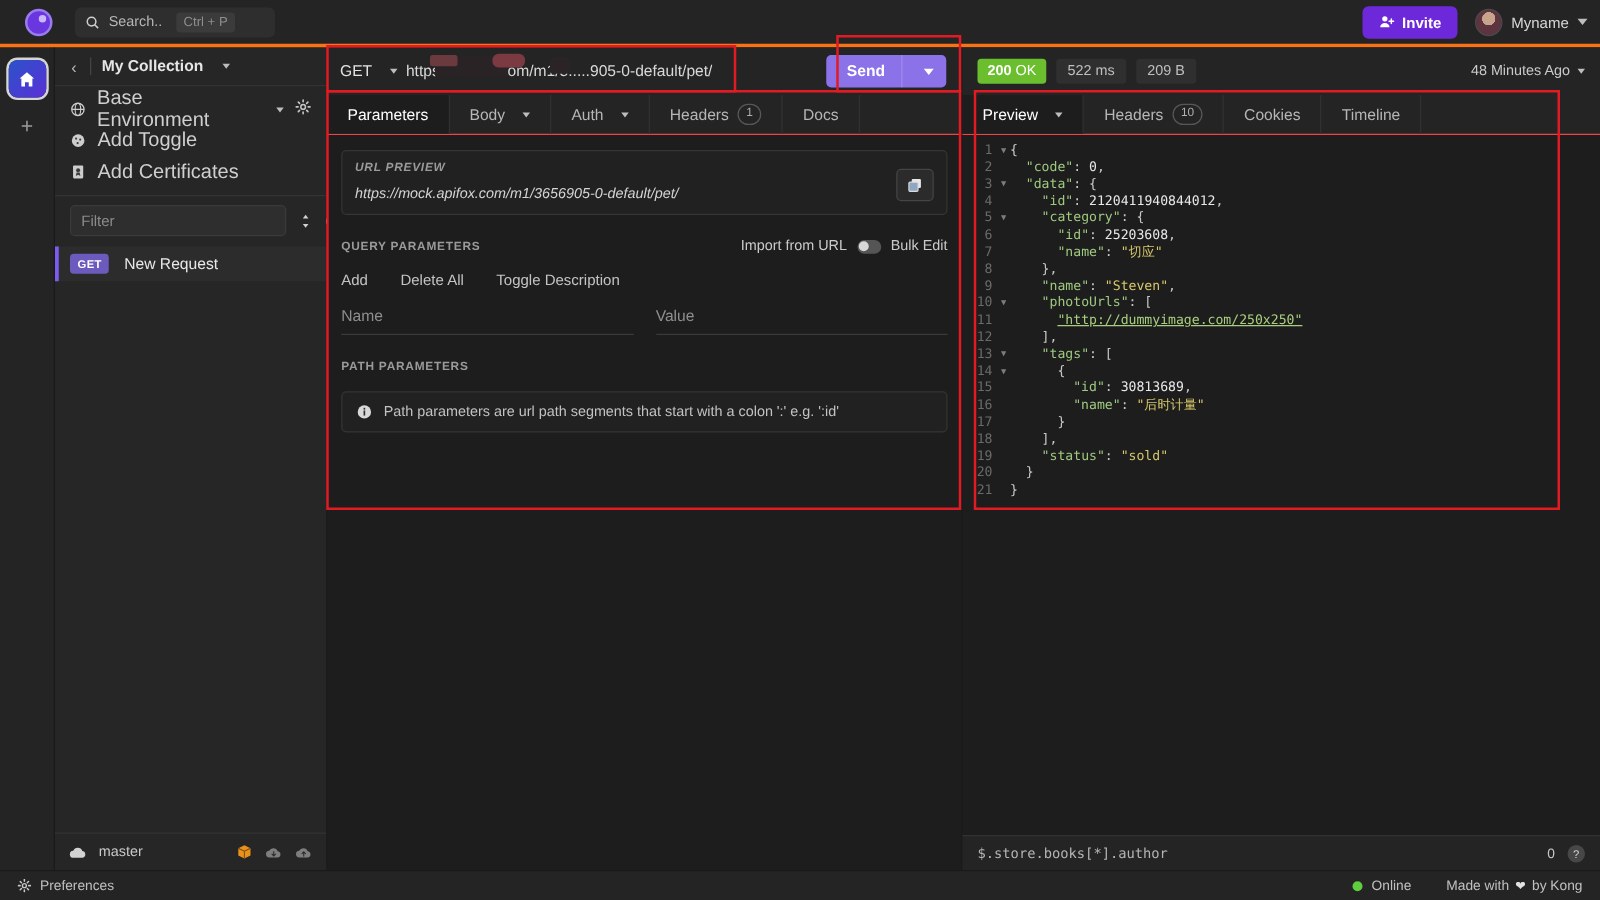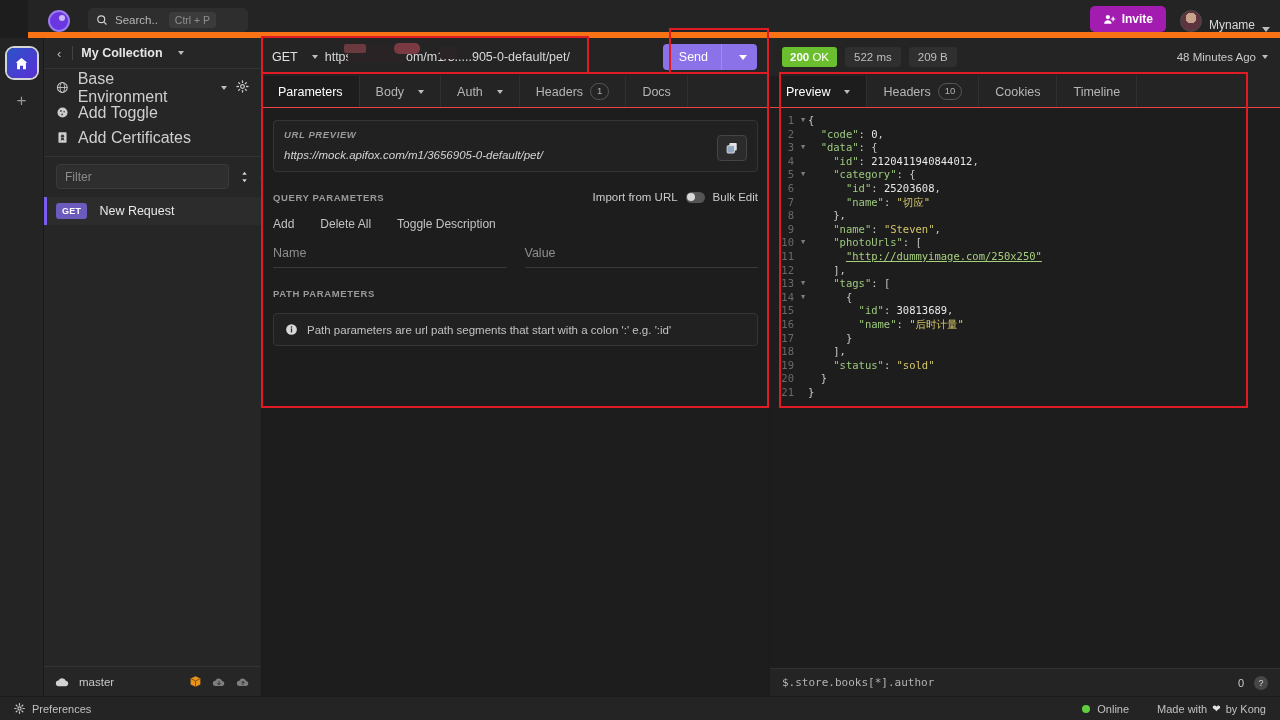"Search.." .topbar { align-items: flex-end -> center; border-bottom: 6px solid #f97316 -> 3px solid #f97316; margin-left: 28px -> none }
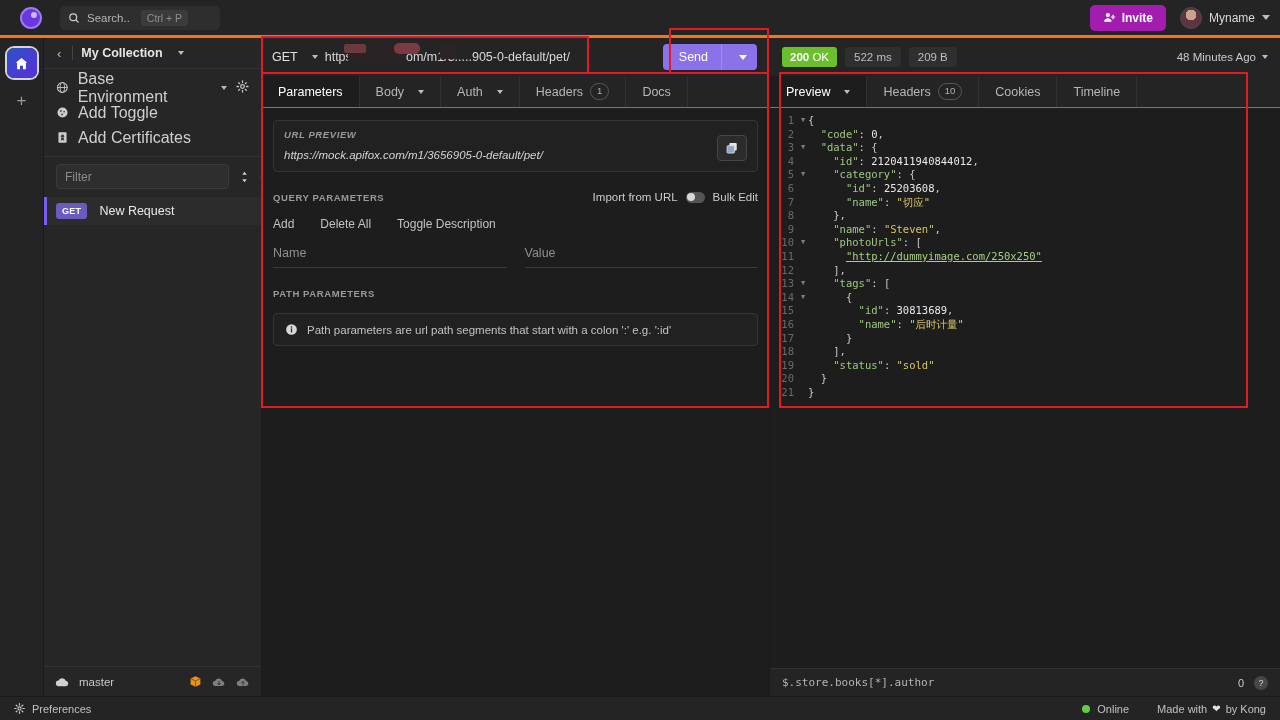"Invite" .invite-btn { background: #a21caf -> #6d28d9 }
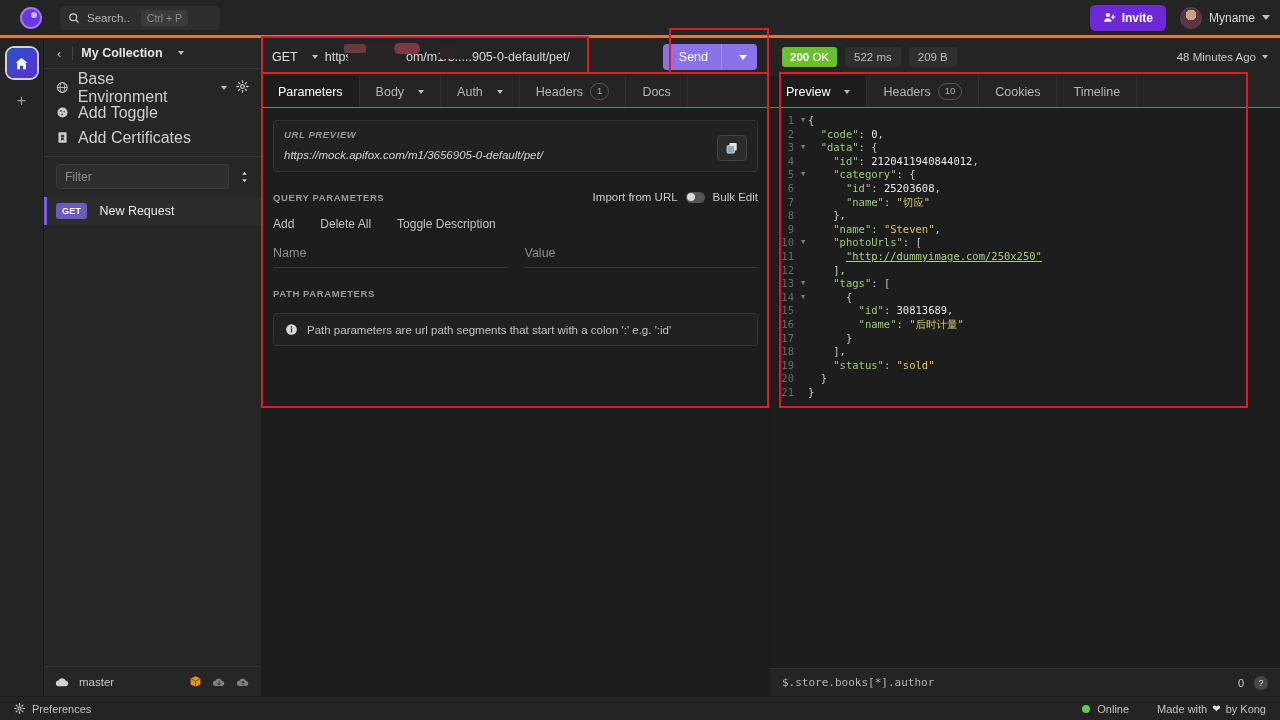"Send" .send-btn .lbl { font-weight: normal -> bold }
